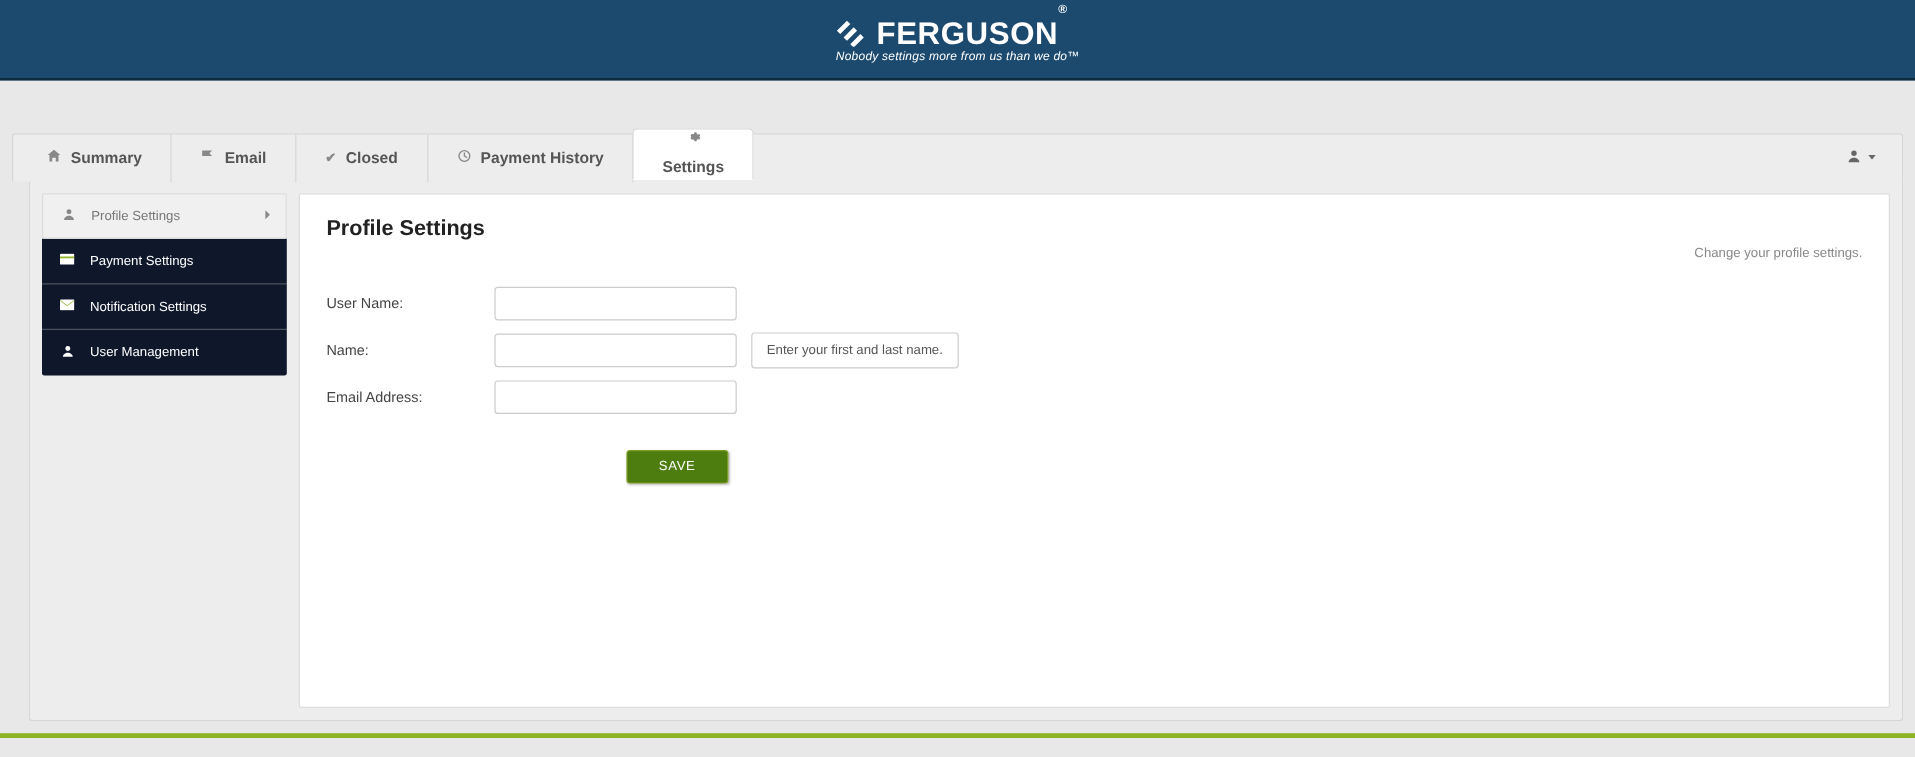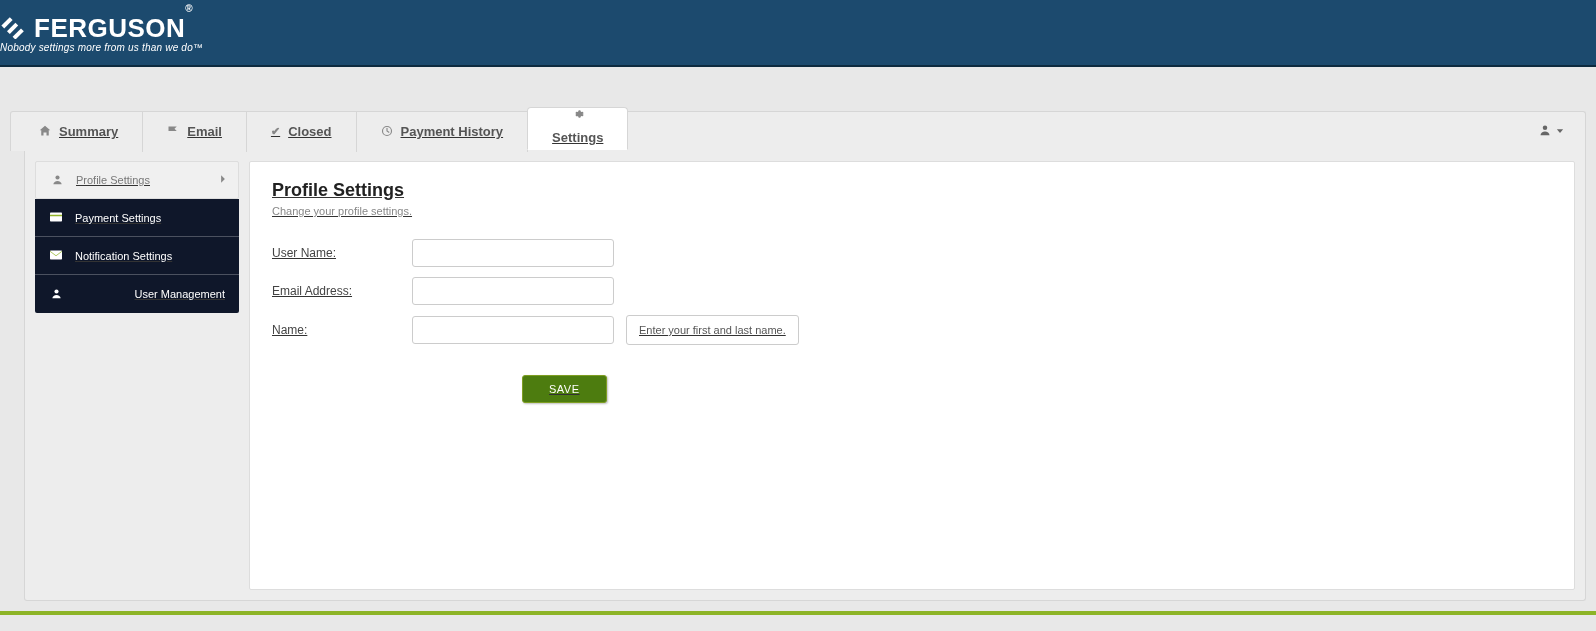"FERGUSON®" .header { justify-content: flex-start -> center }
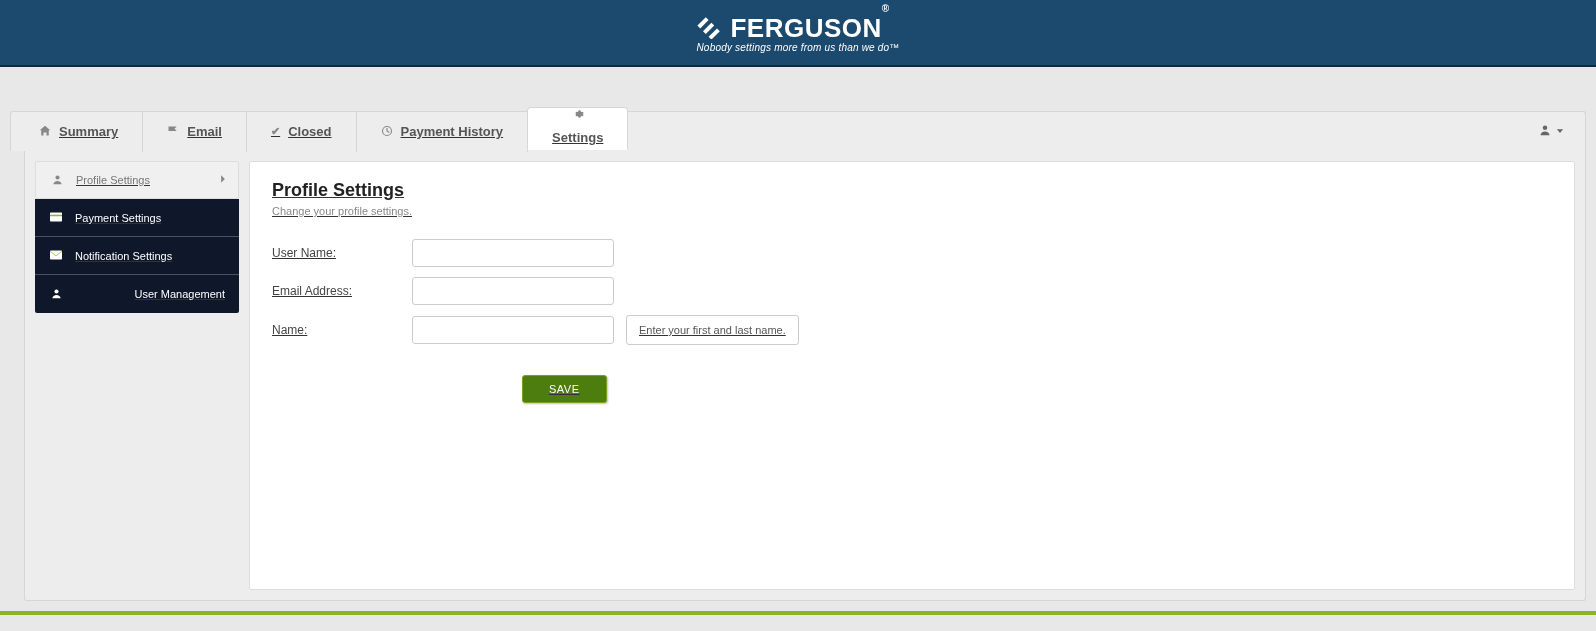"Summary" .page-body { text-decoration: underline -> none }
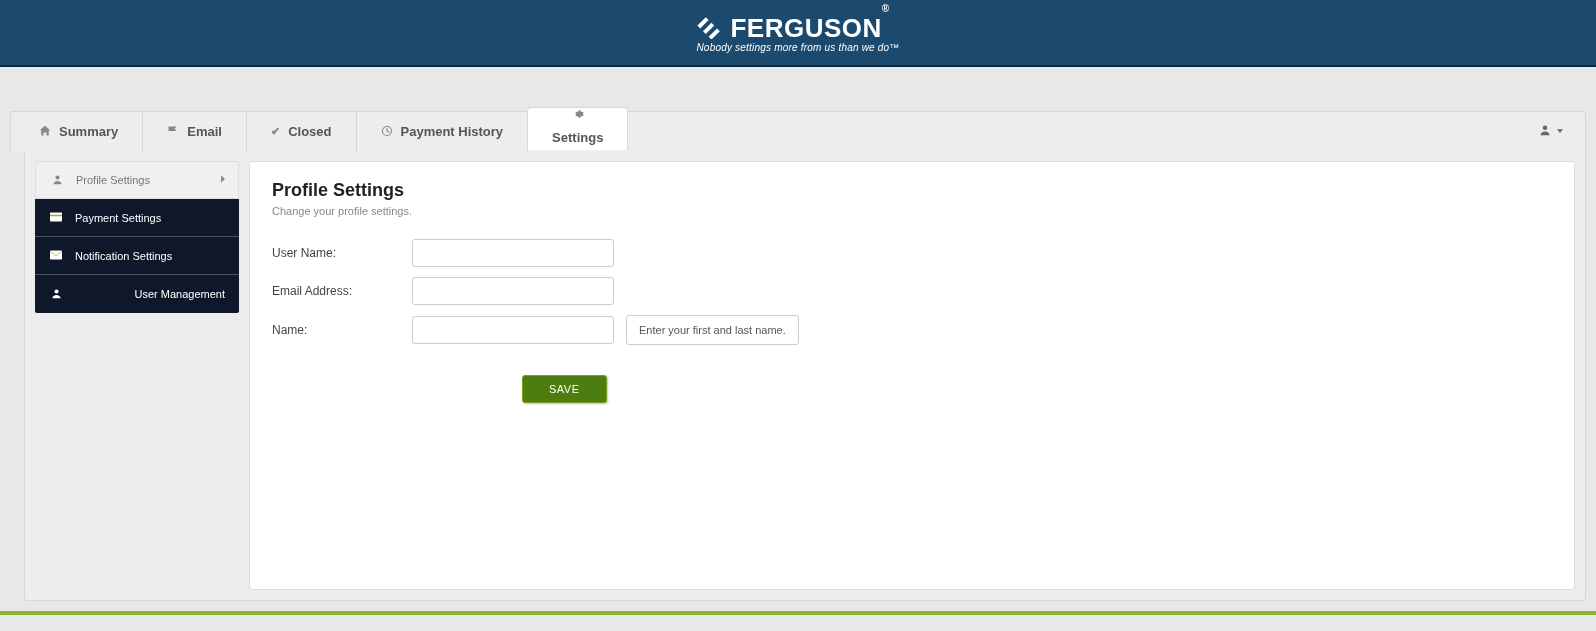"Change your profile settings." .panel-sub { text-align: none -> right }
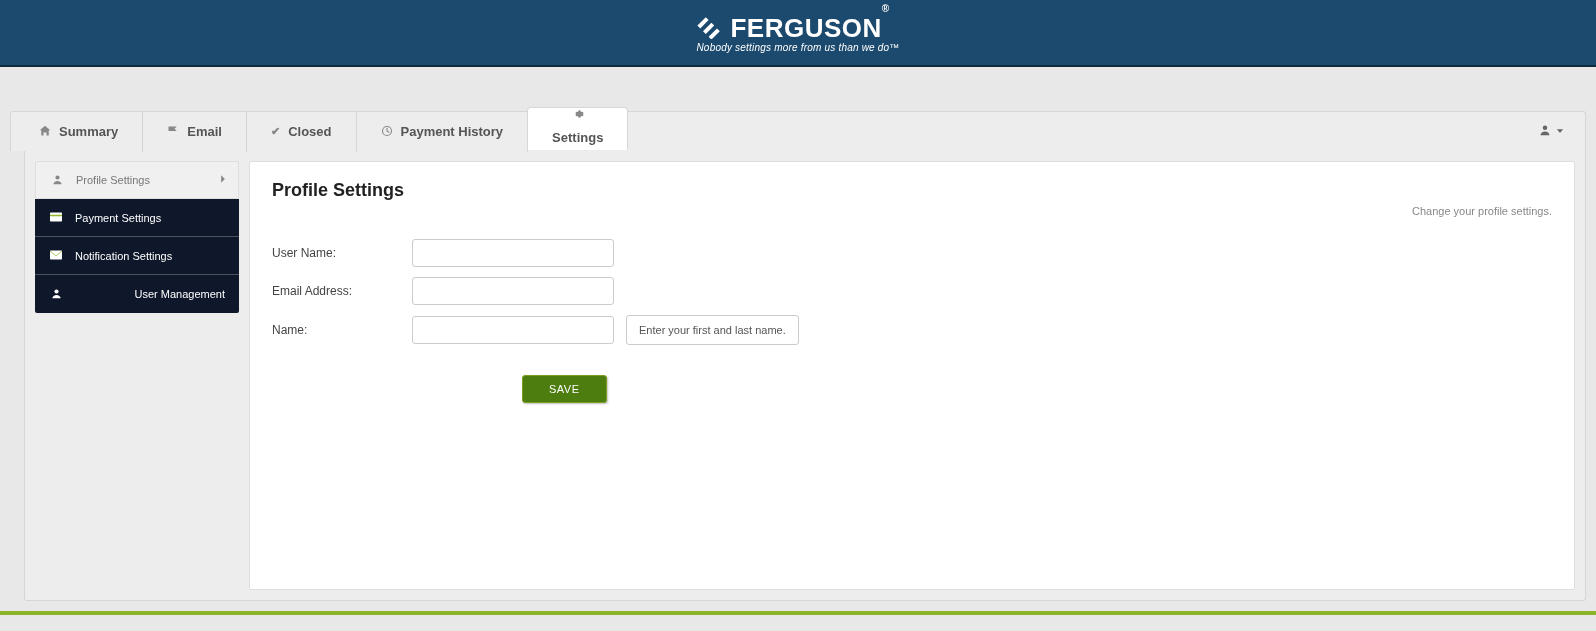"User Management" .side-item.green:last-child { justify-content: space-between -> none }
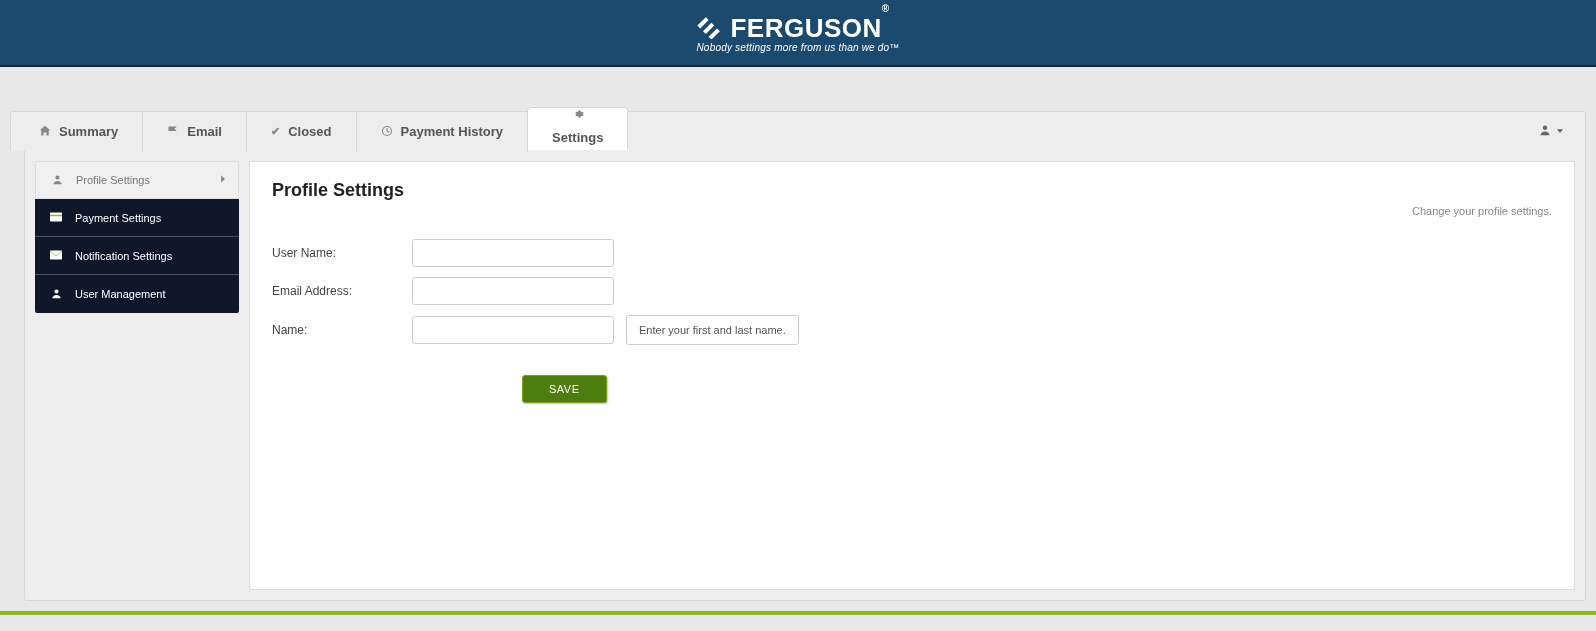"Email Address:" div.form-row { order: before "Name:" -> after "Name:" }
